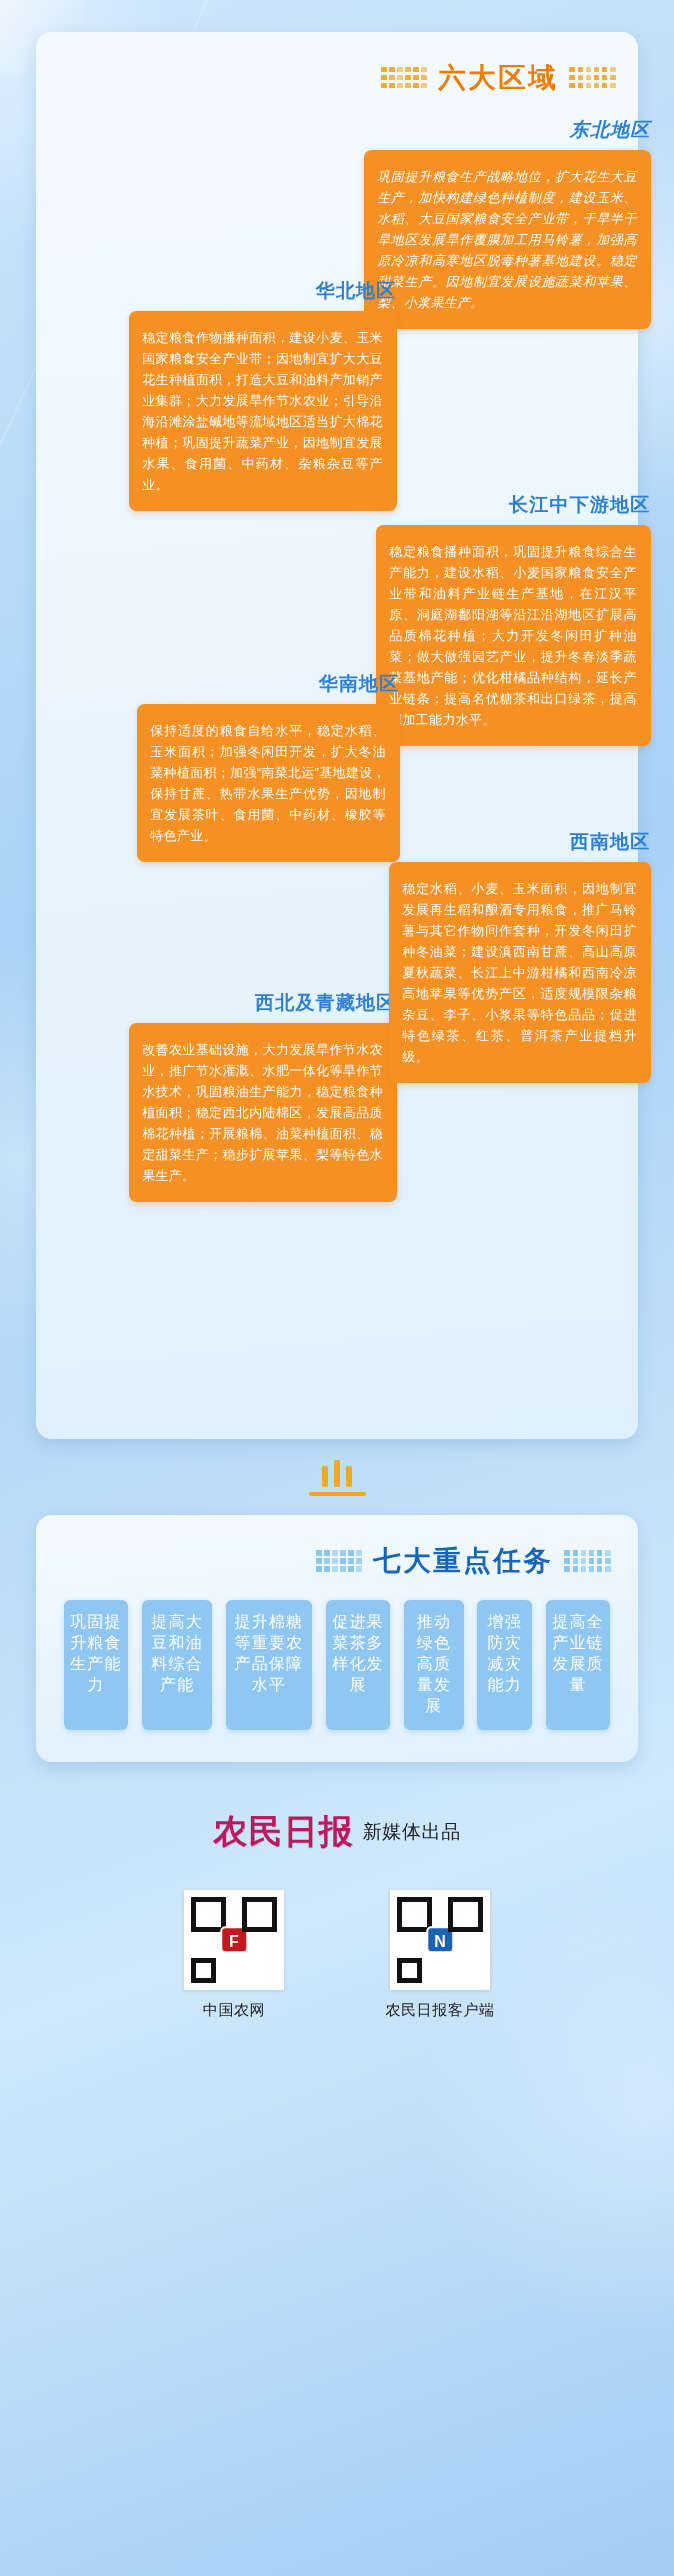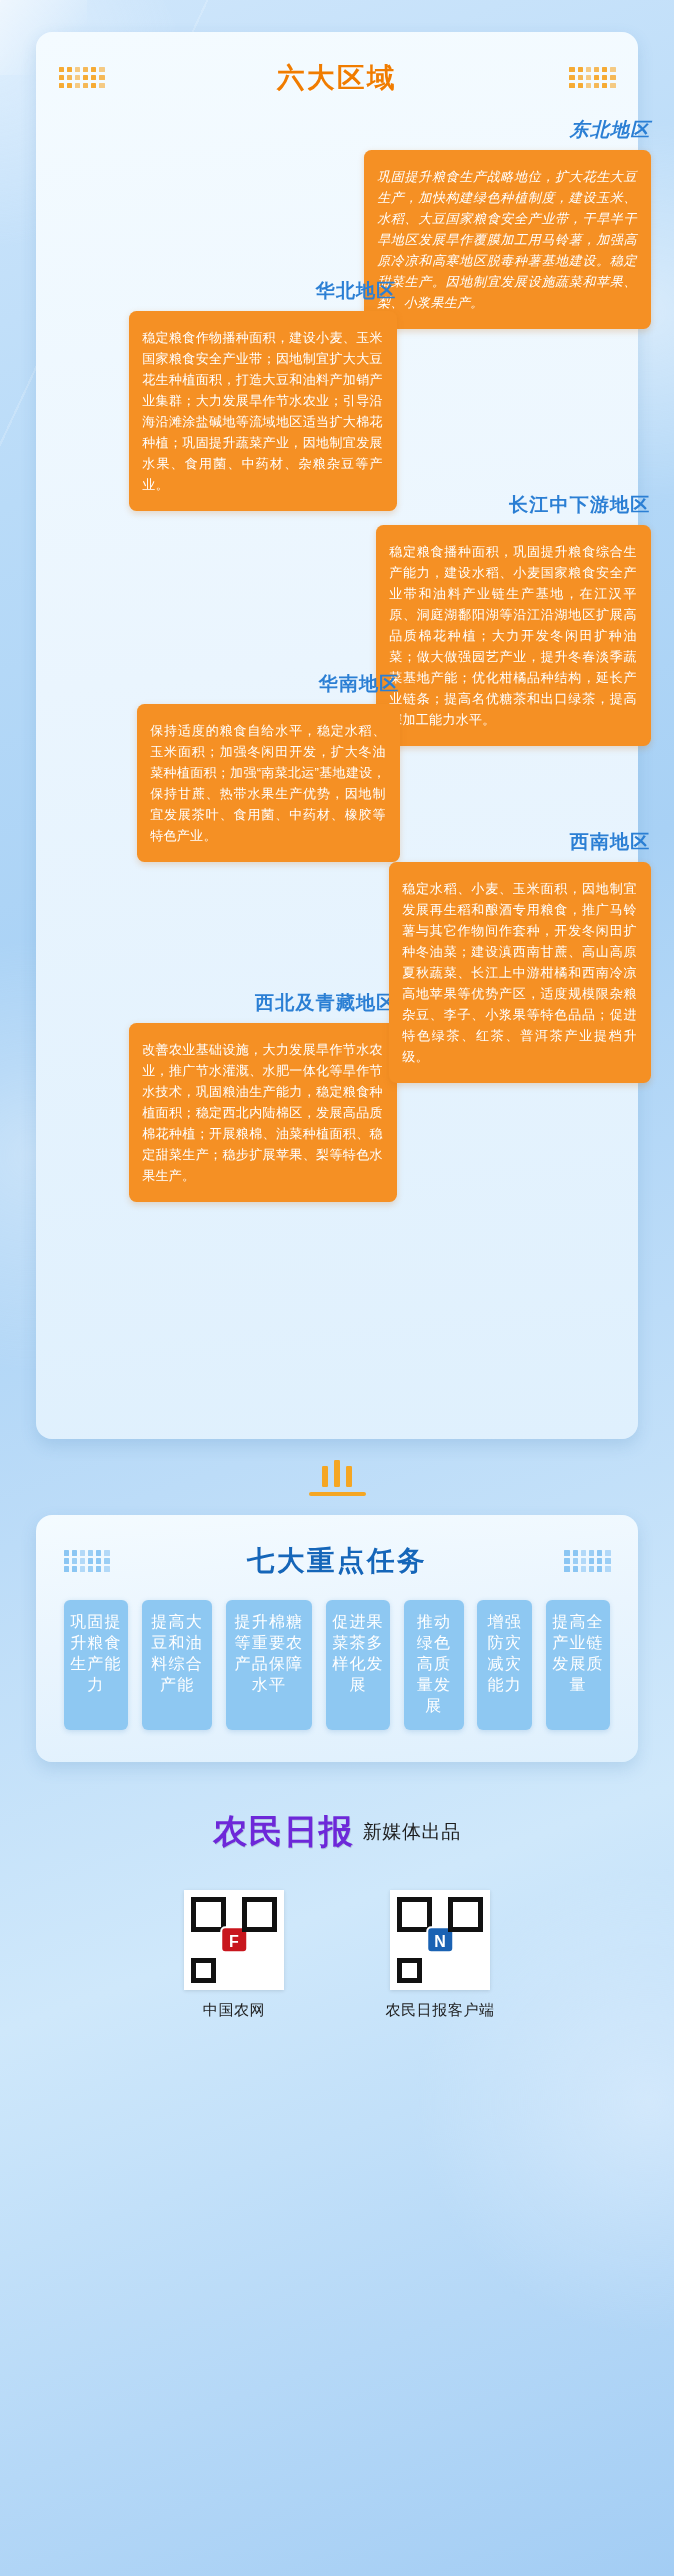"六大区域" .title-row { justify-content: space-between -> flex-end }
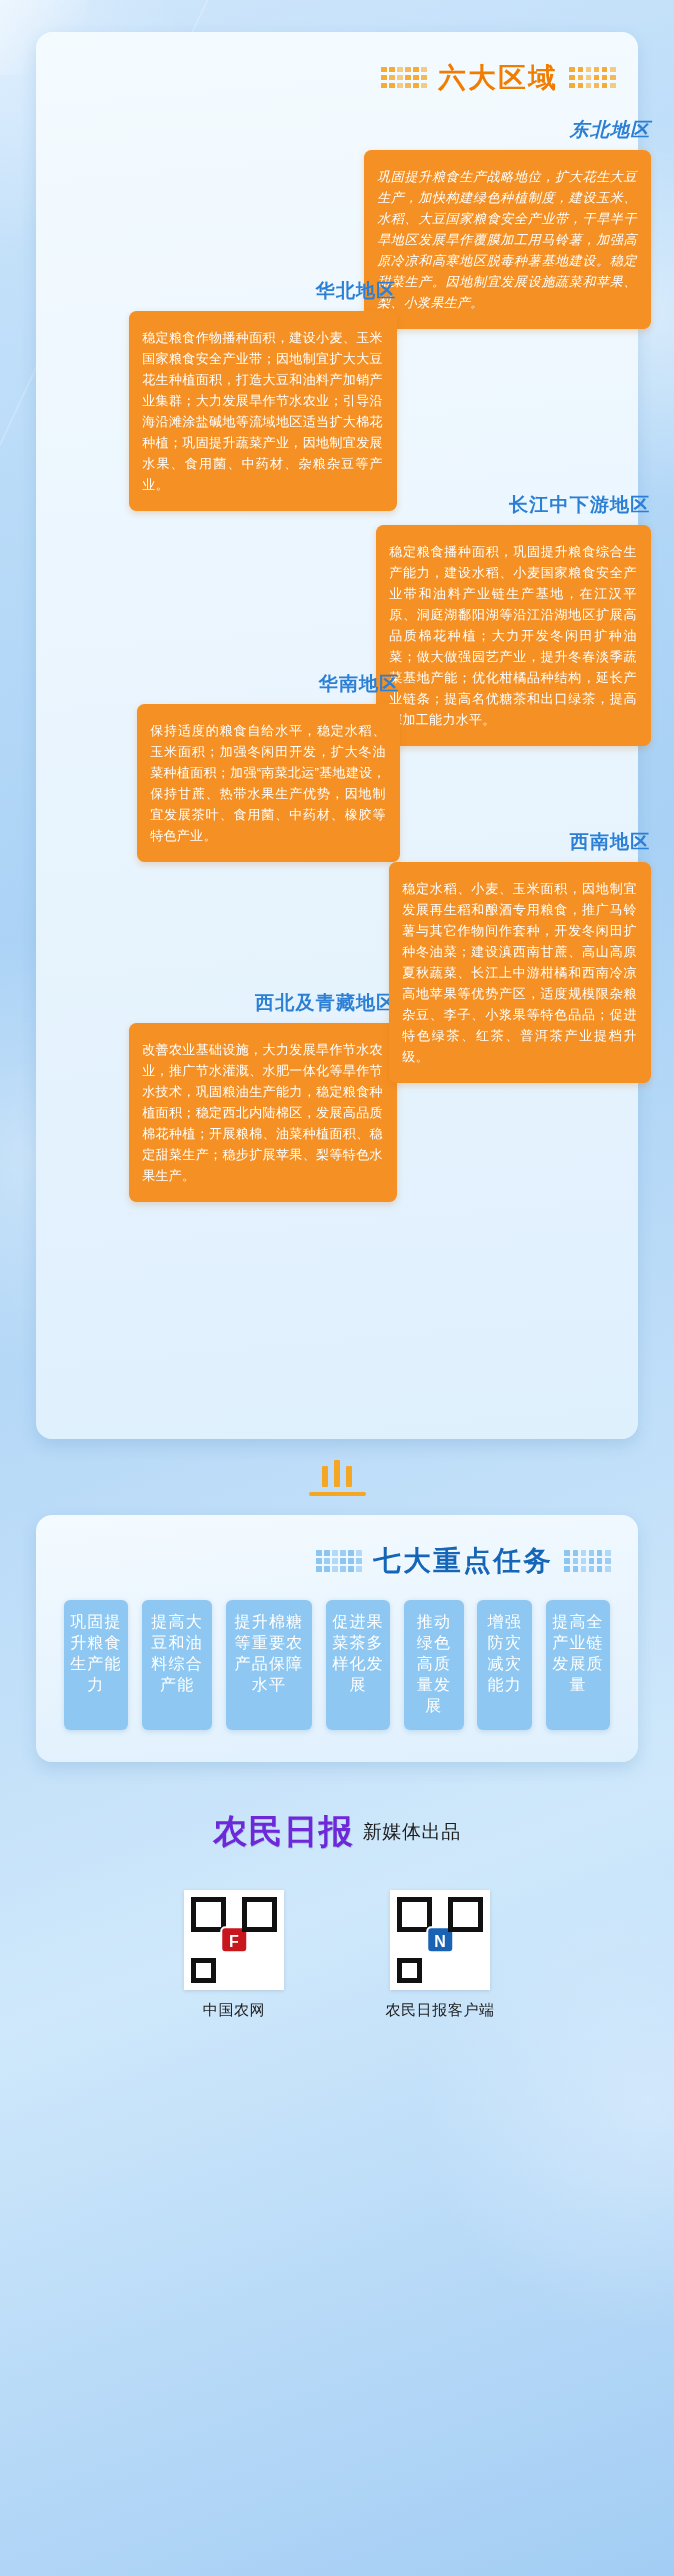"农民日报" .brand-logo { color: #6d28d9 -> #be185d }
